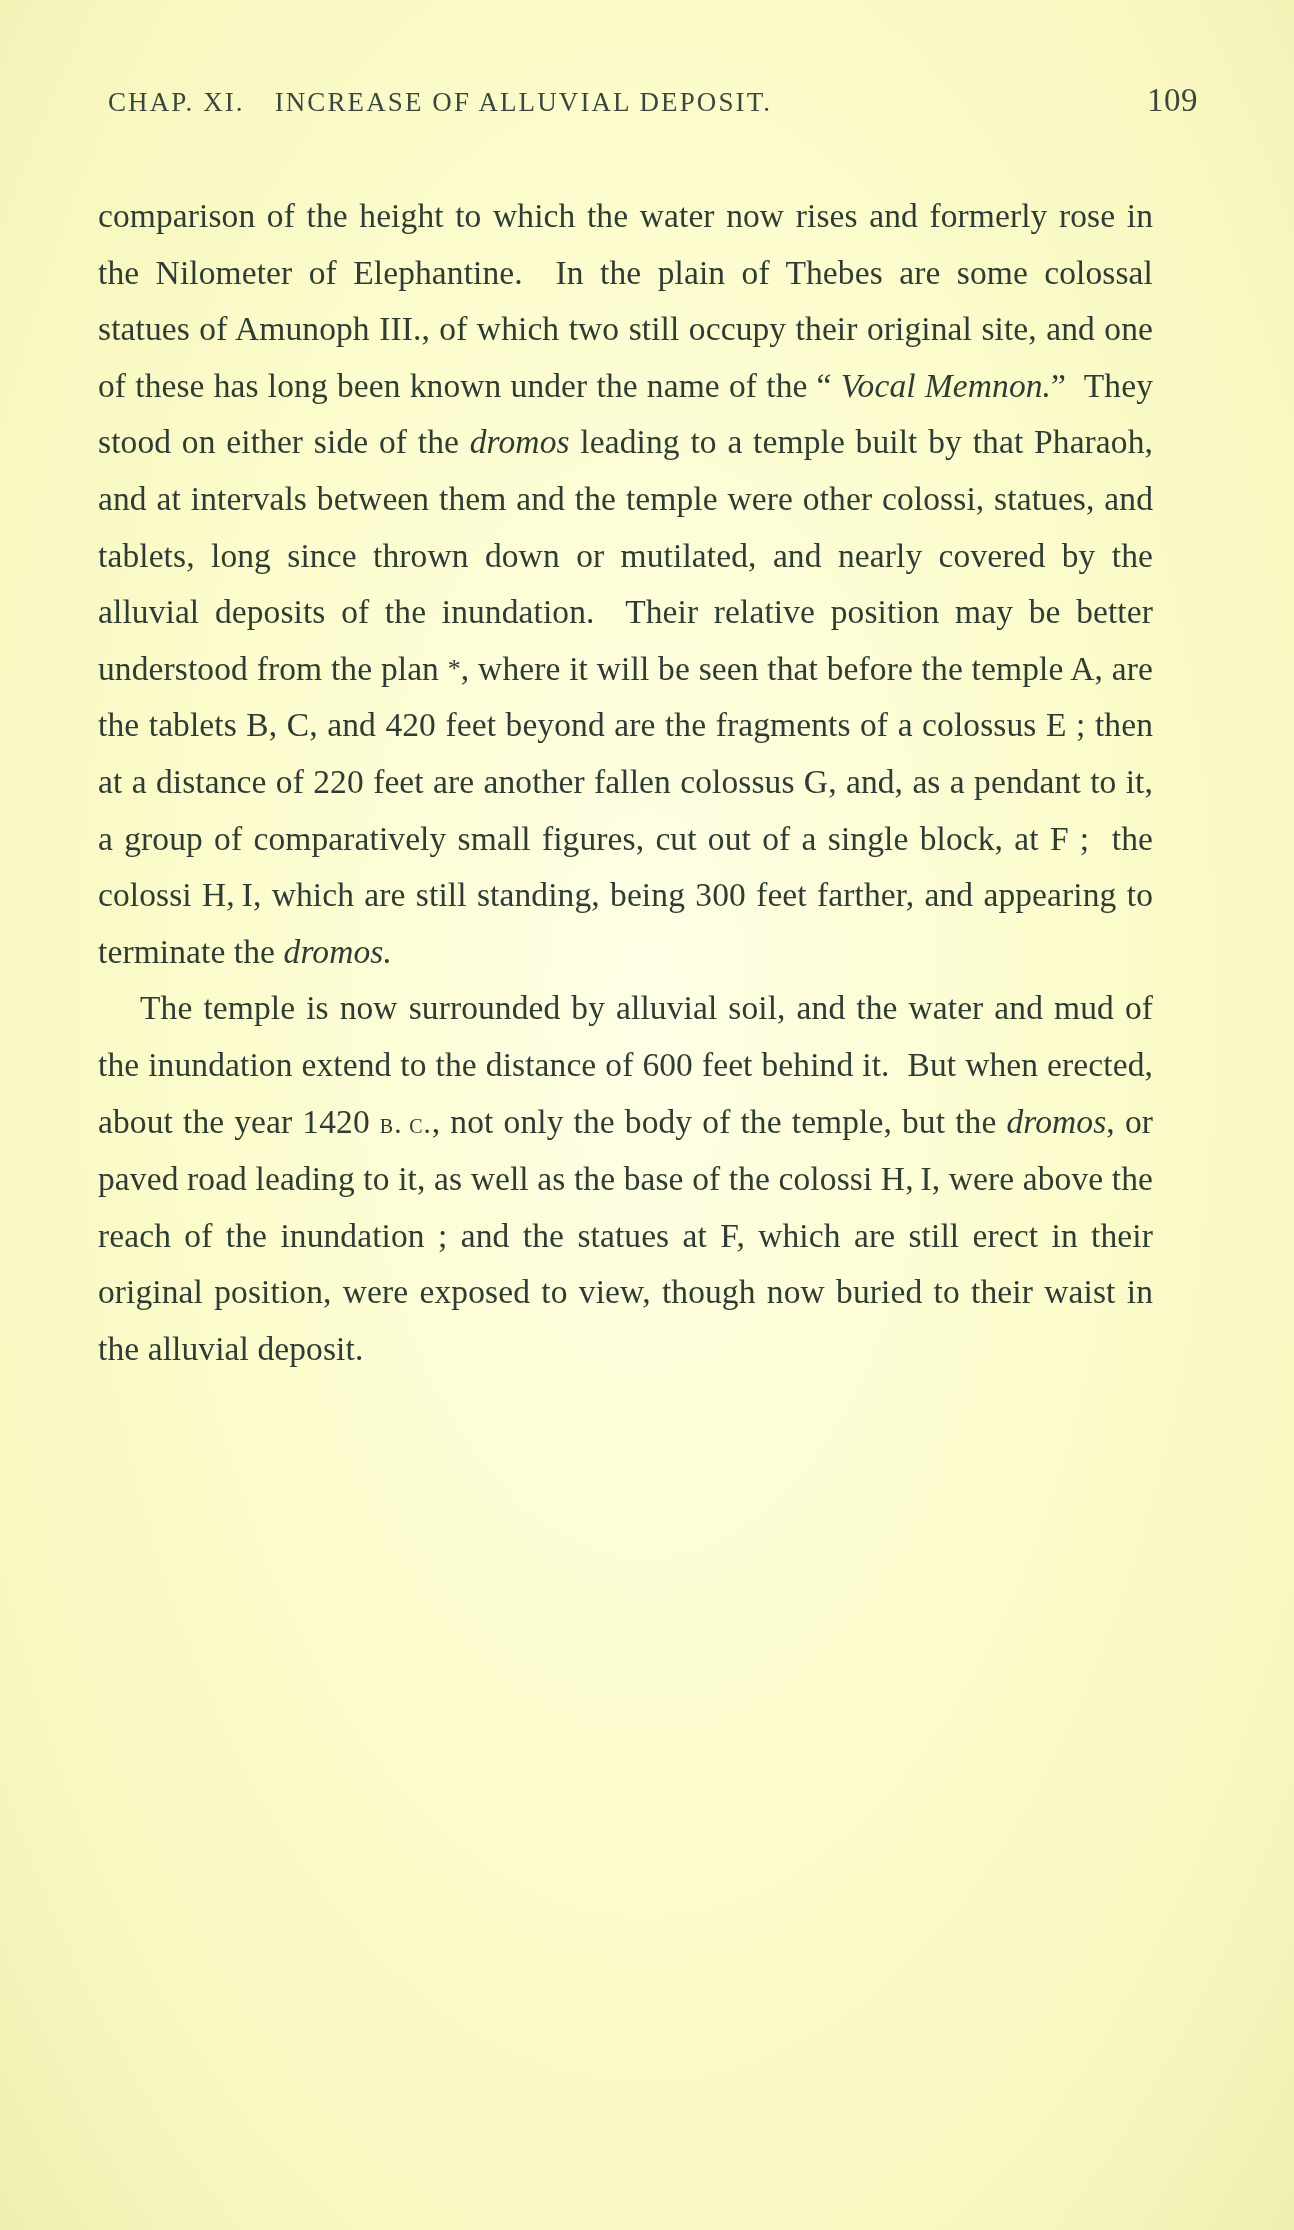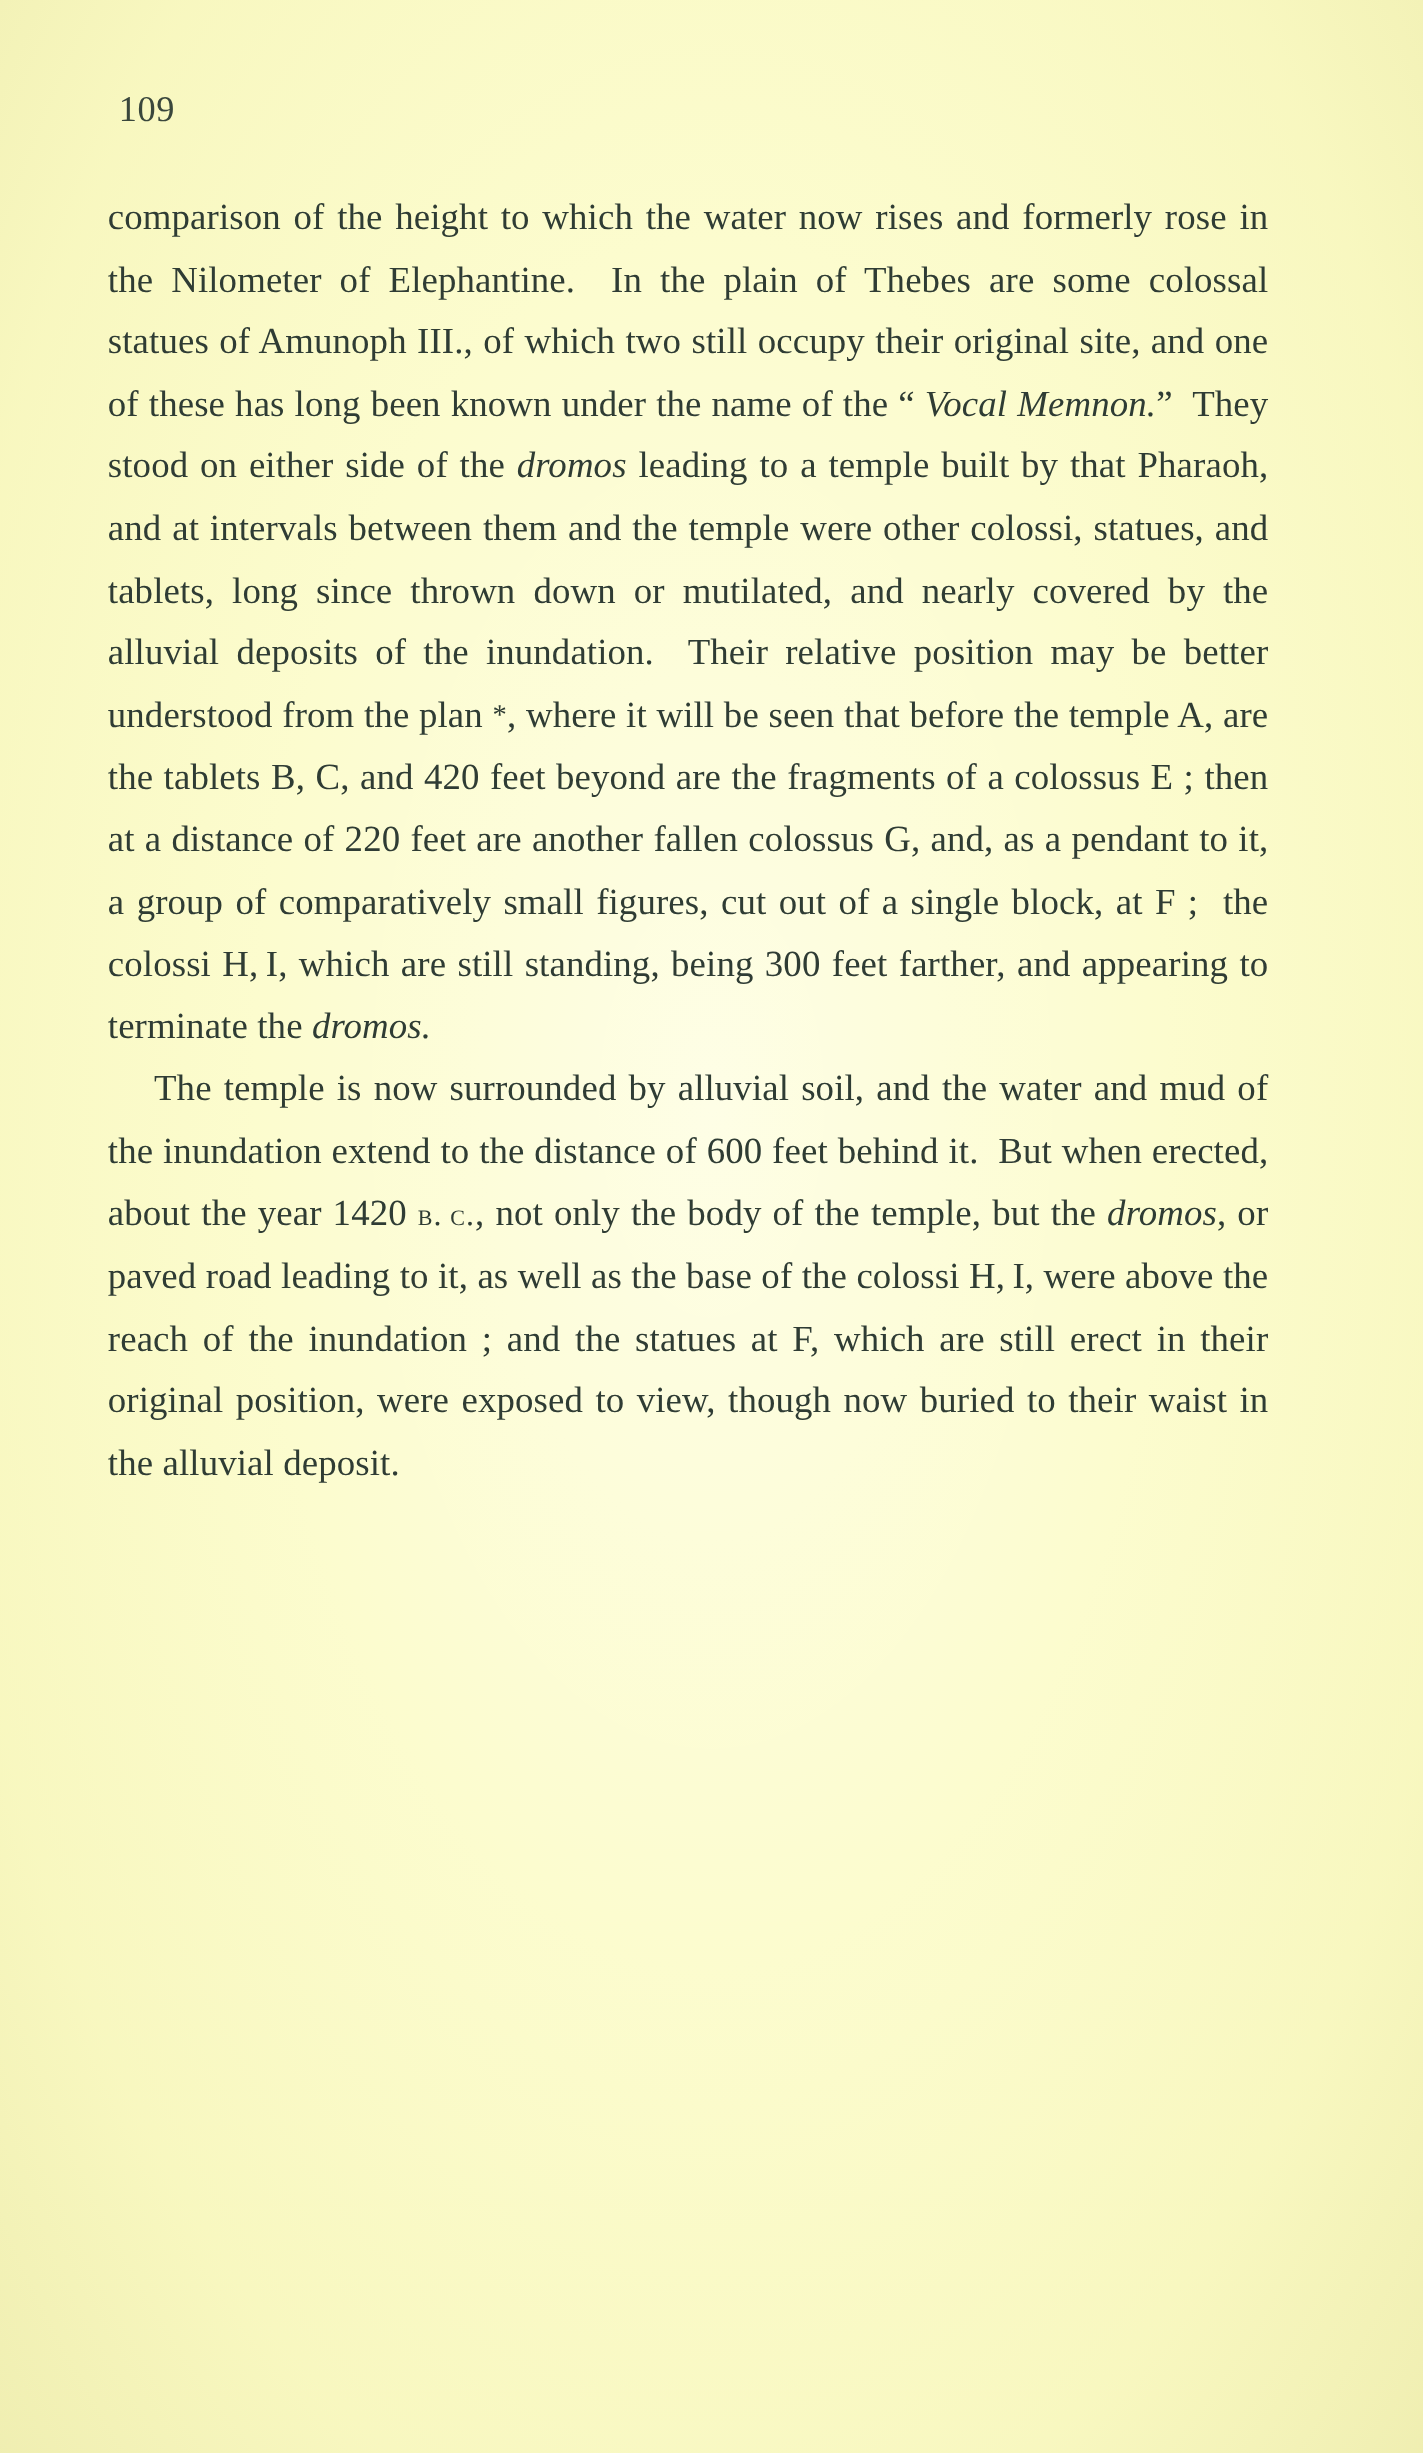"CHAP. XI. INCREASE OF ALLUVIAL" div.running-head { html: none -> <div> <span>CHAP. XI.</span><span>INCREASE OF ALLUVIAL DEPOSIT.</span> </div> }
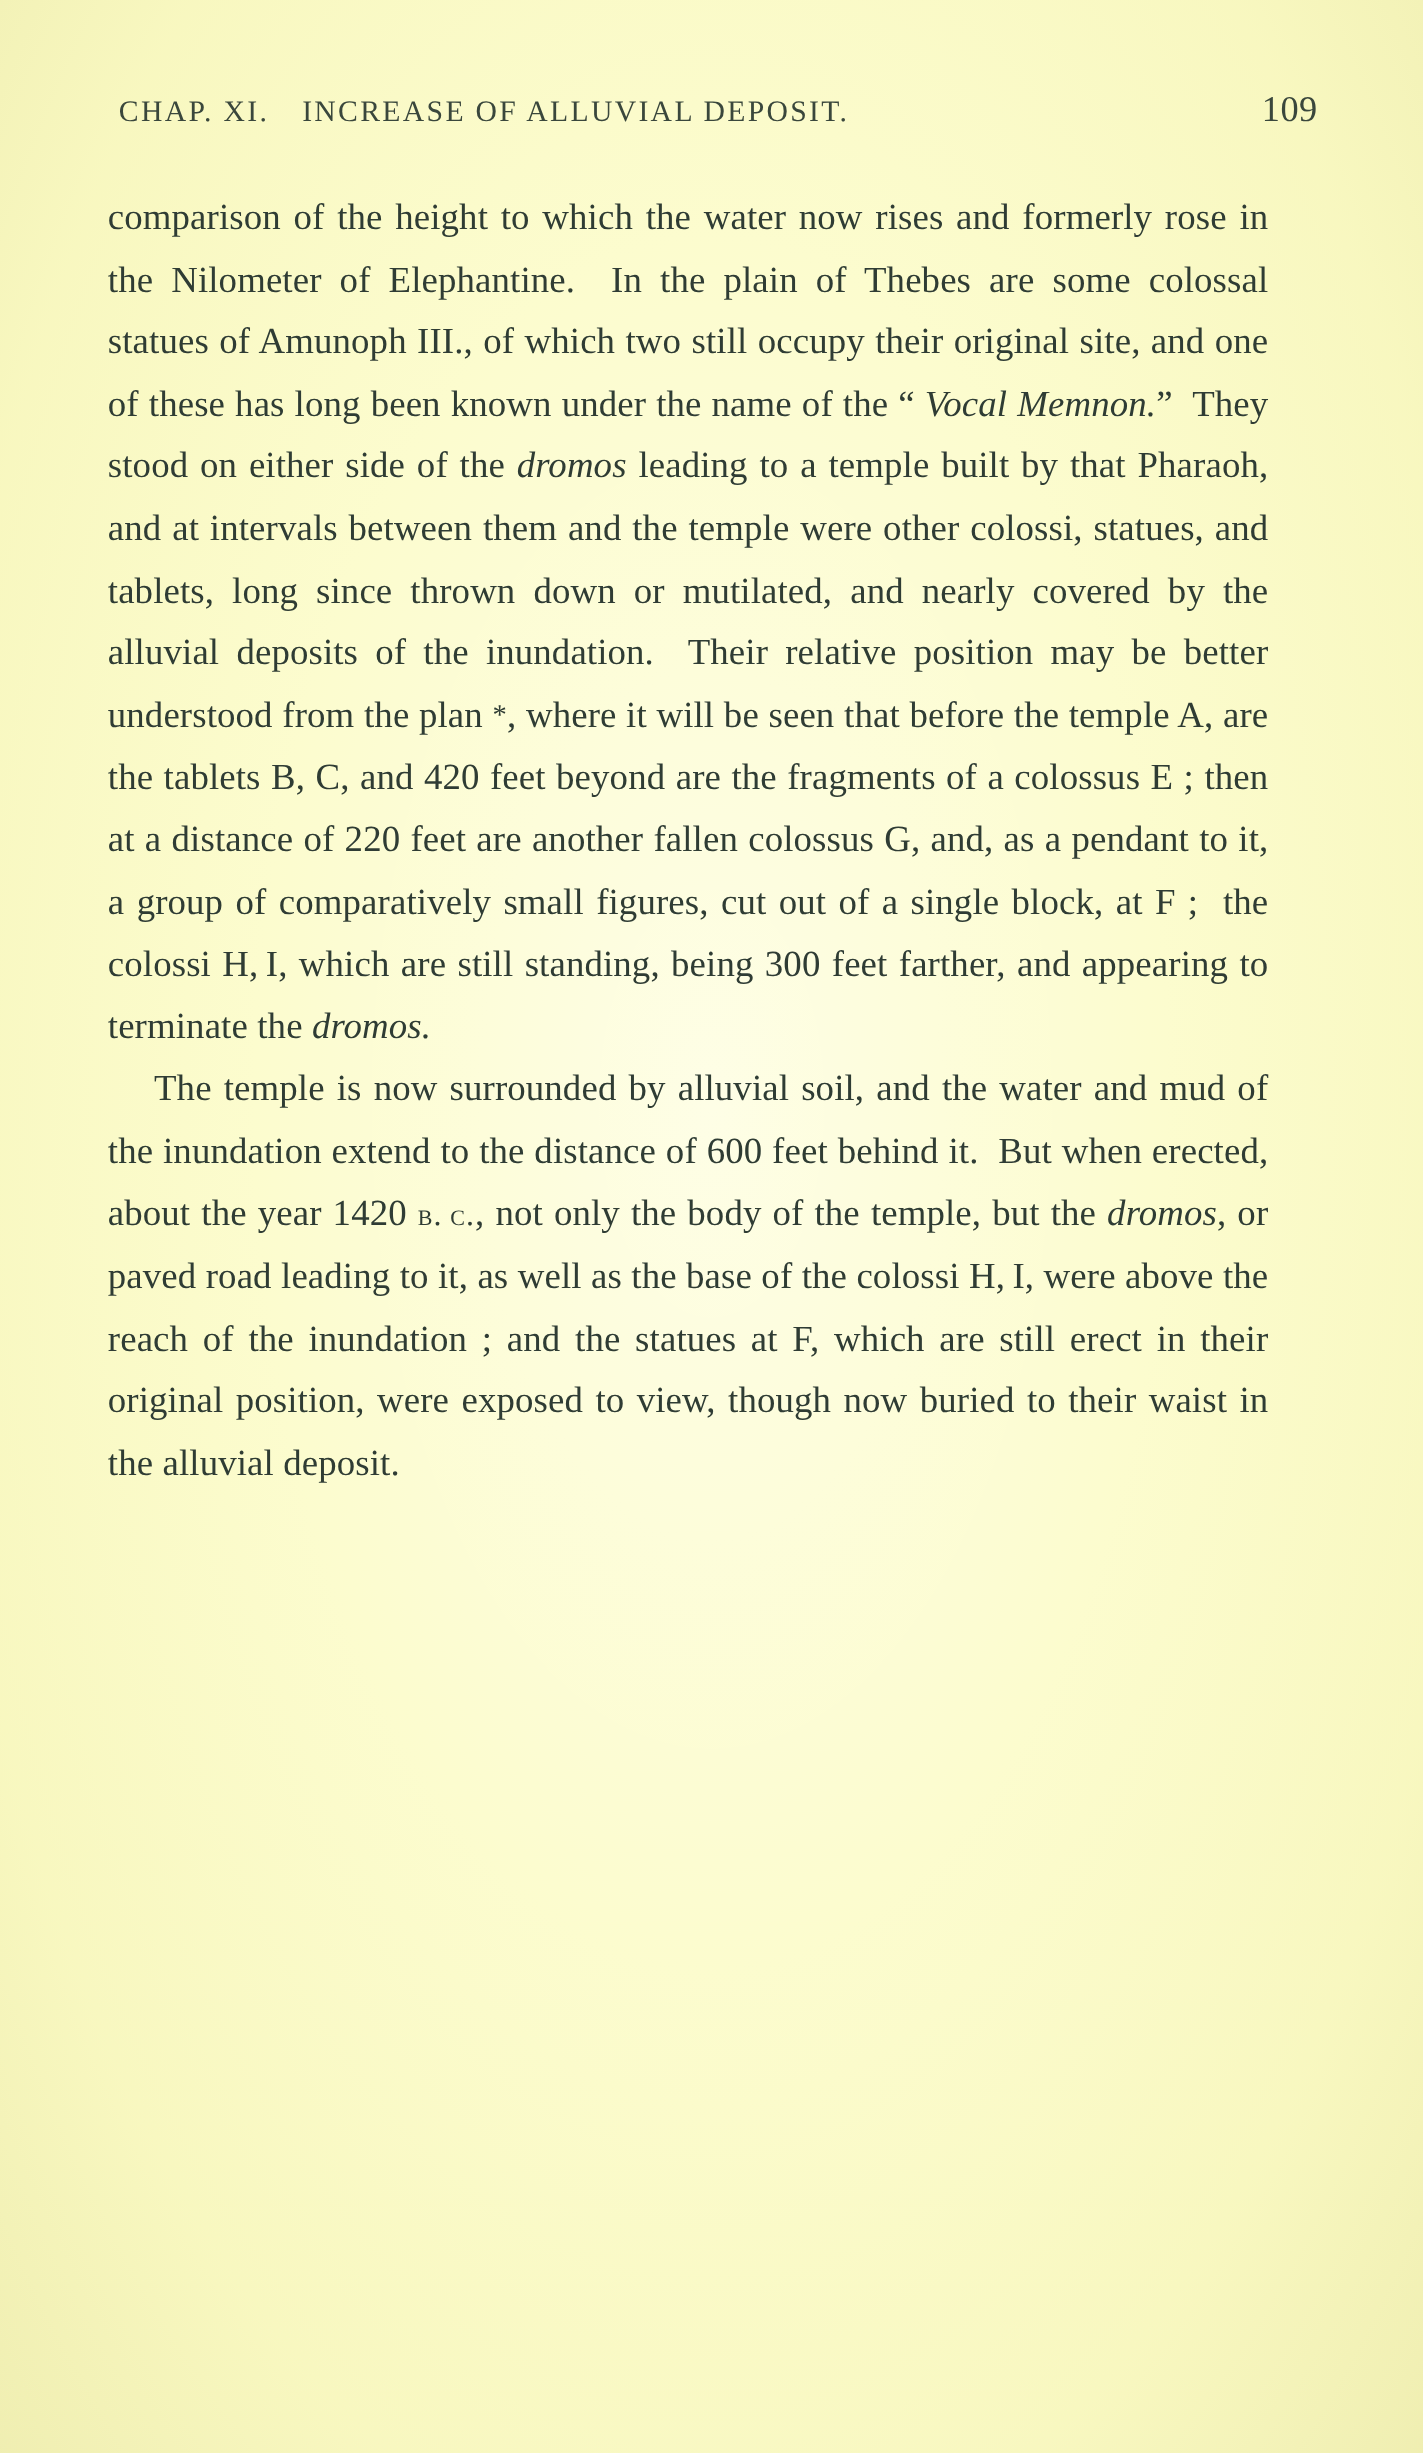"comparison of the height to" .body-text { top: 170px -> 188px }
